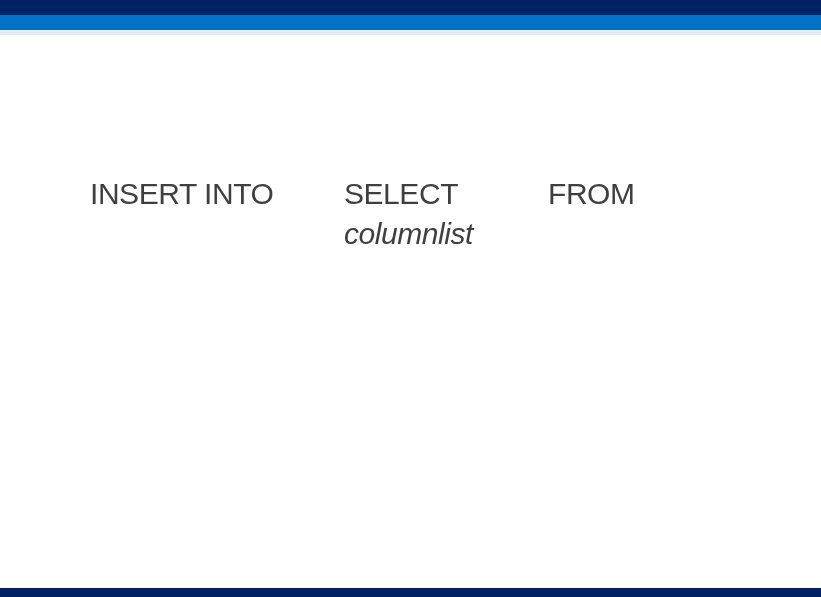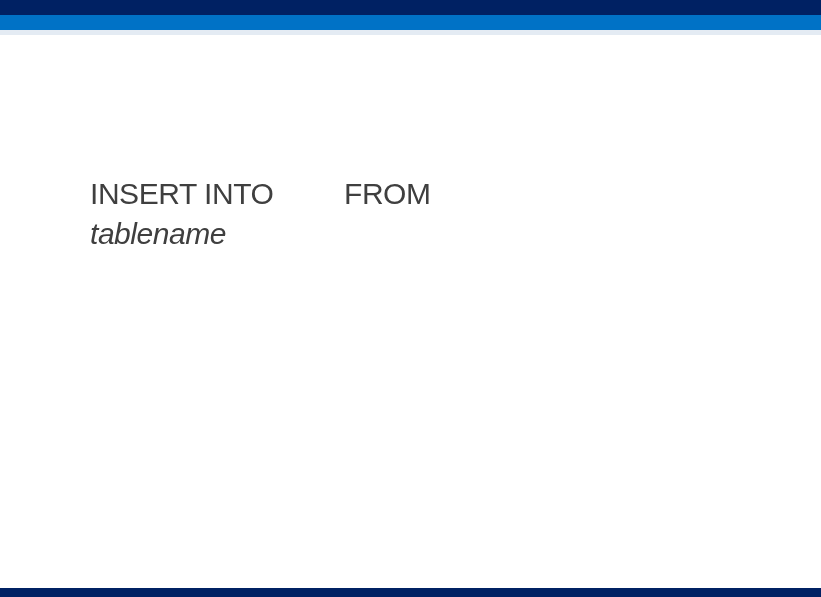"SELECT" div.col { html: none -> <div> <span>SELECT</span> <span>columnlist</span> </div> }
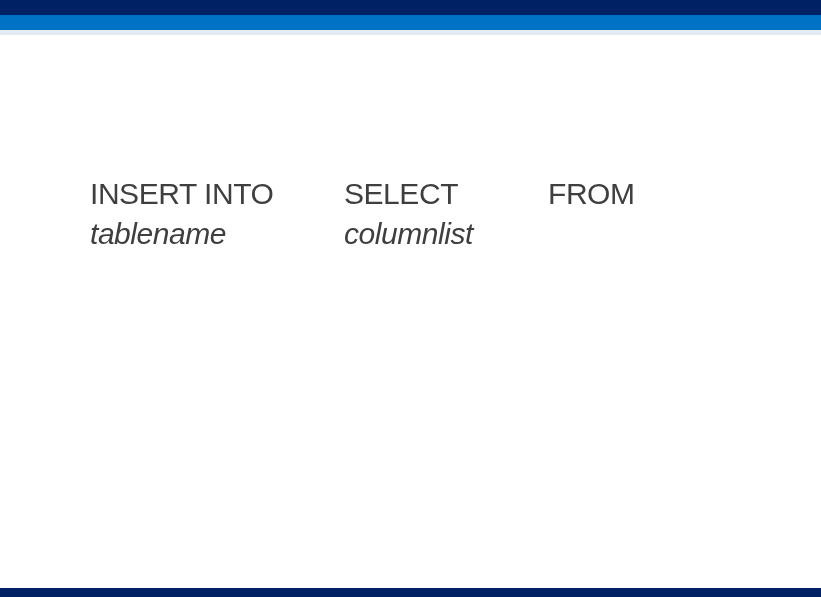"tablename" span.operand { html: <span>tablename</span> -> none }
